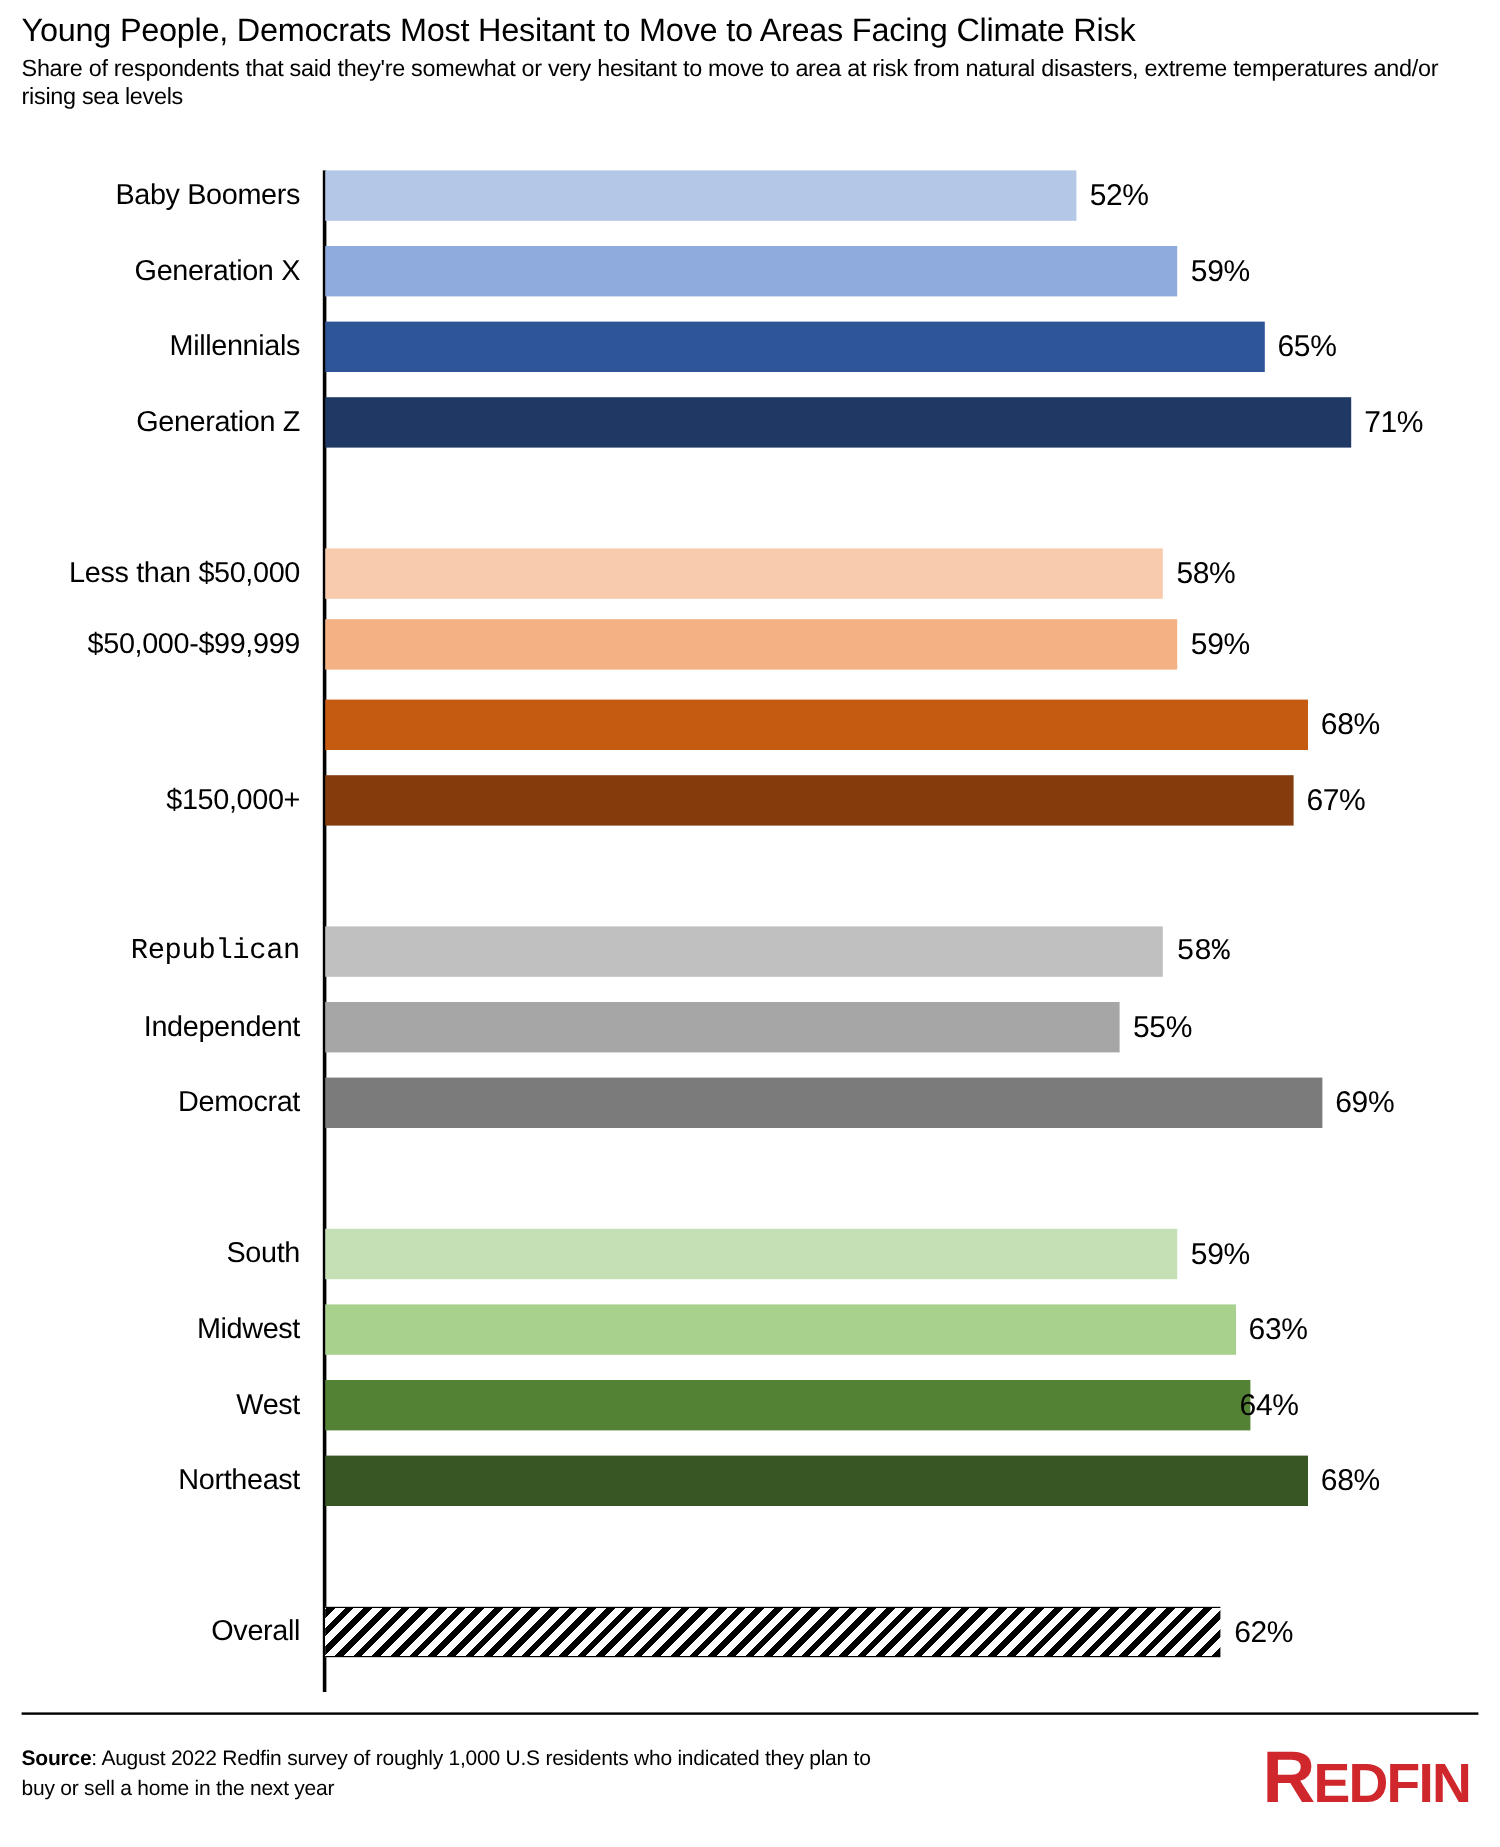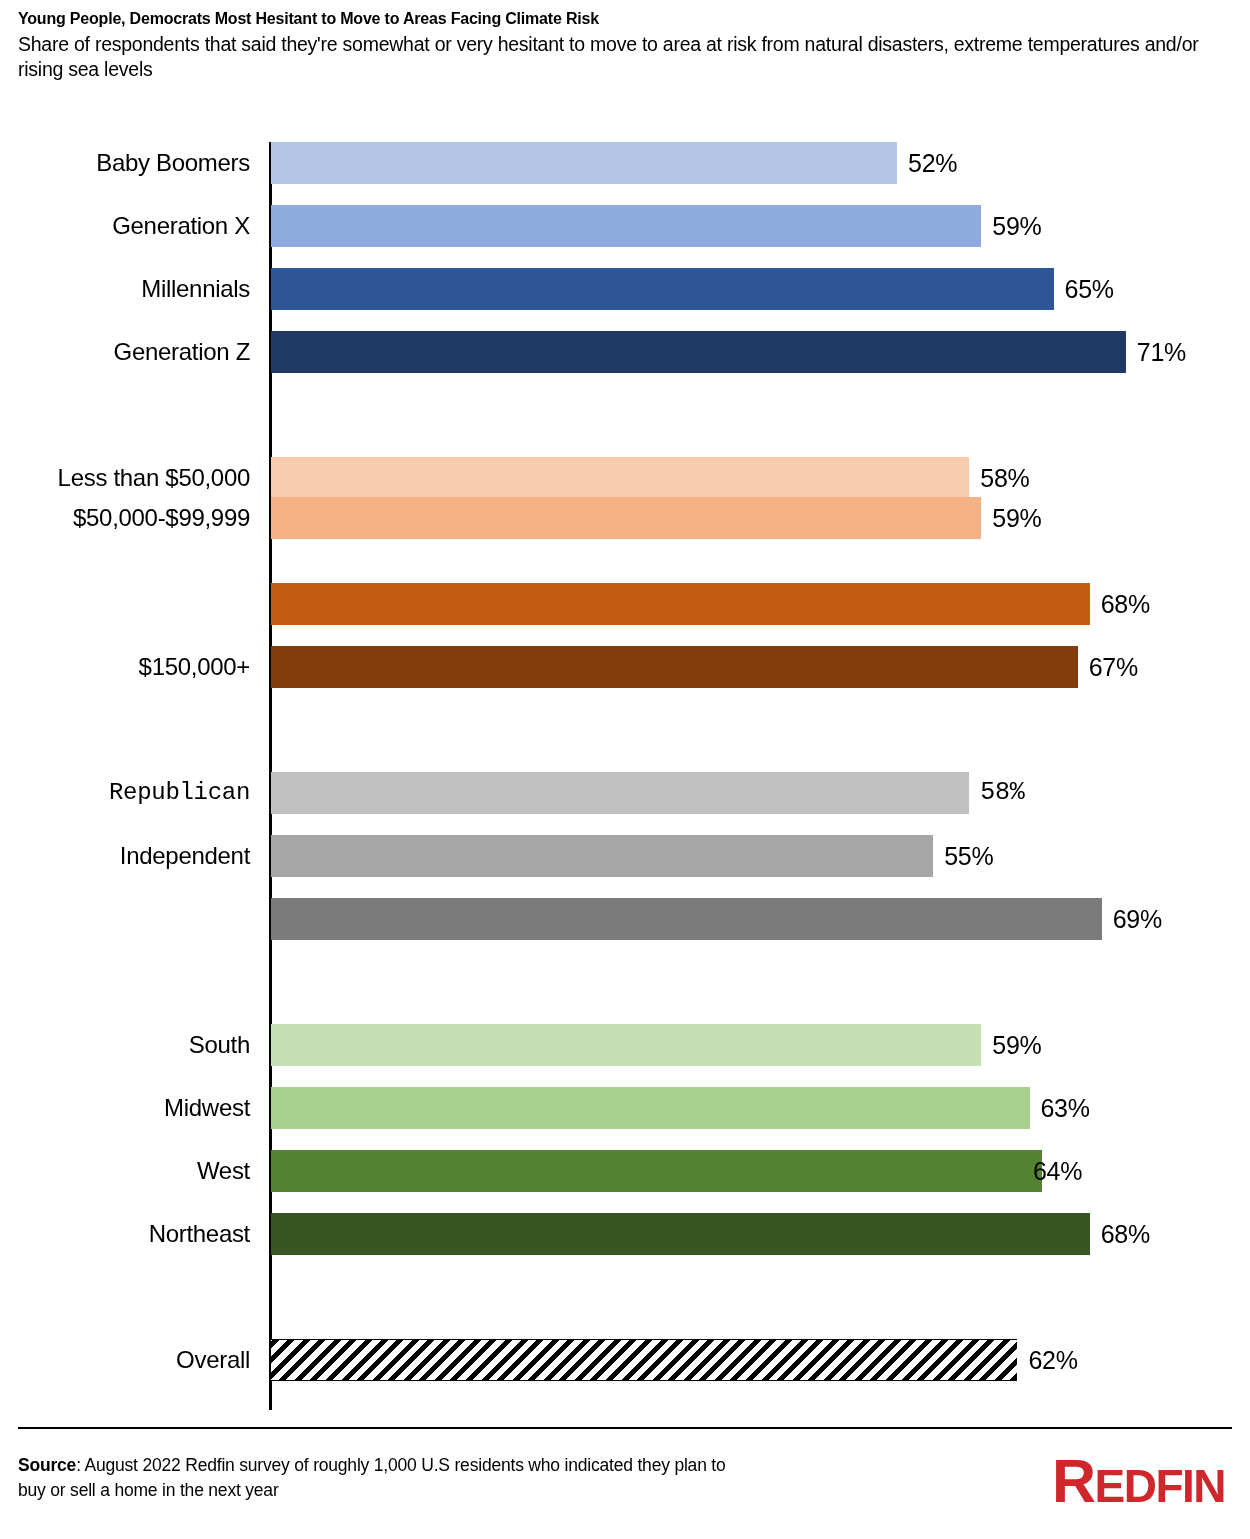"Young People, Democrats Most Hesitant" #chart-title { font-size: 16px -> 27px; font-weight: bold -> normal }
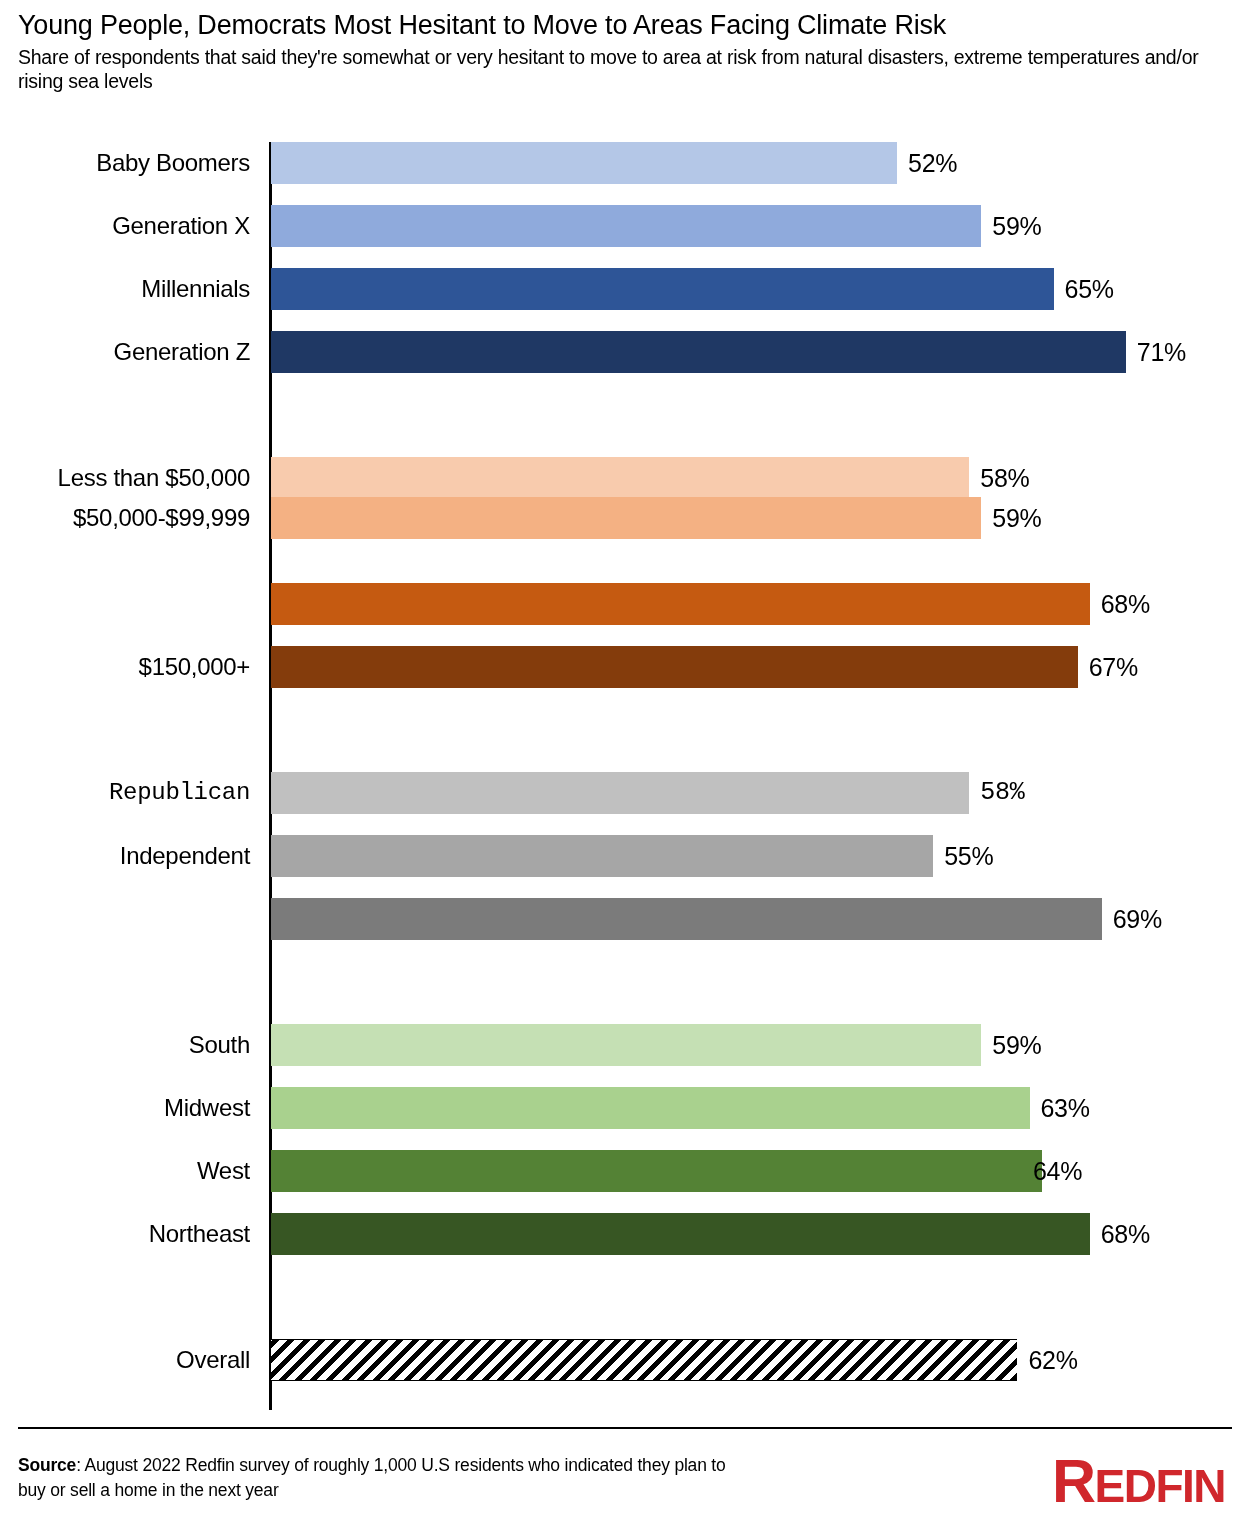"$50,000-$99,999" div.bar-row { top: 367px -> 386px }
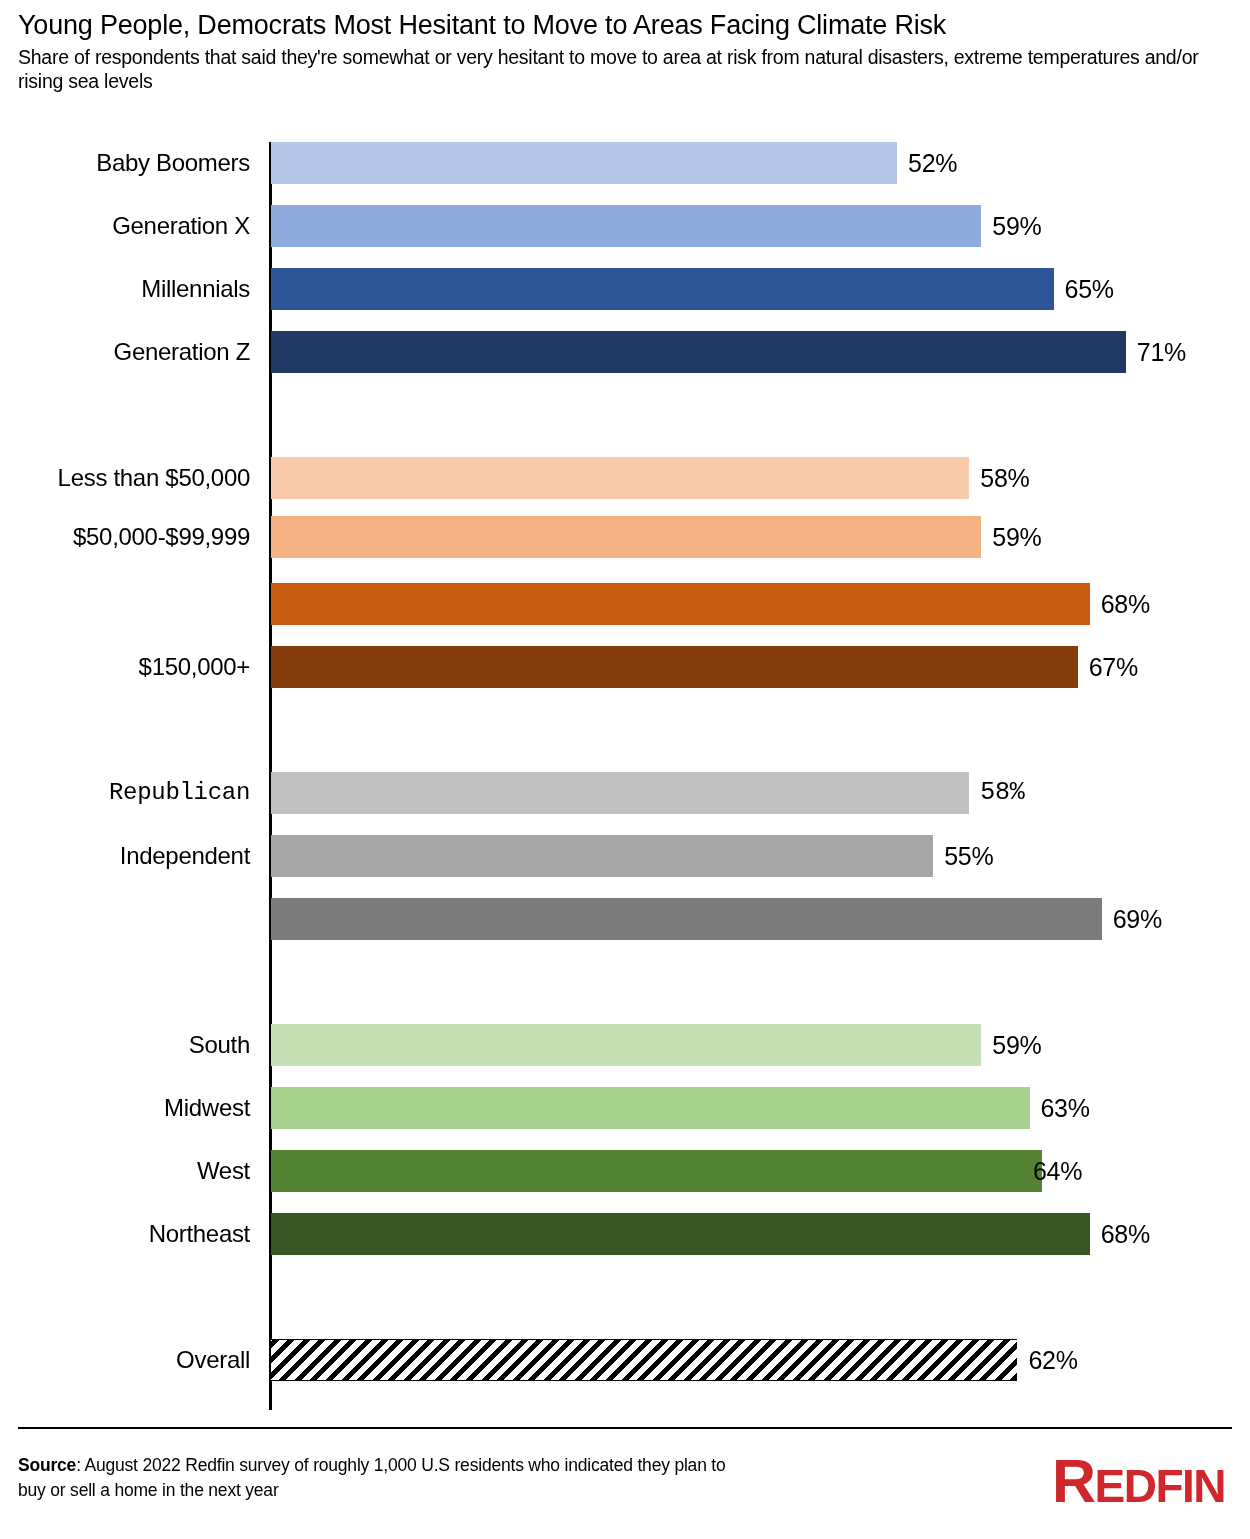"Democrat" div.bar-label { html: none -> <div>Democrat</div> }
